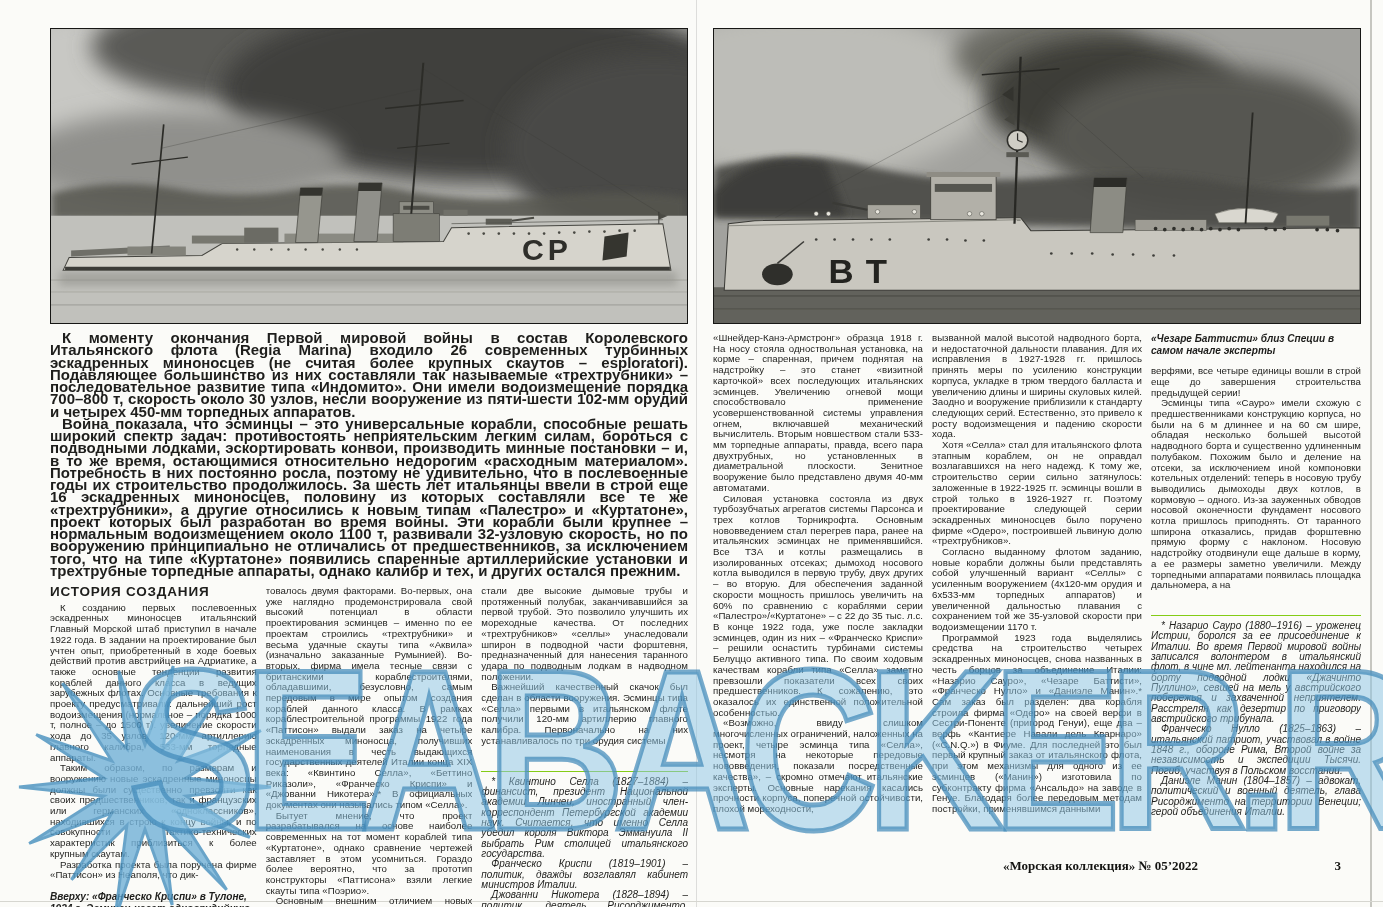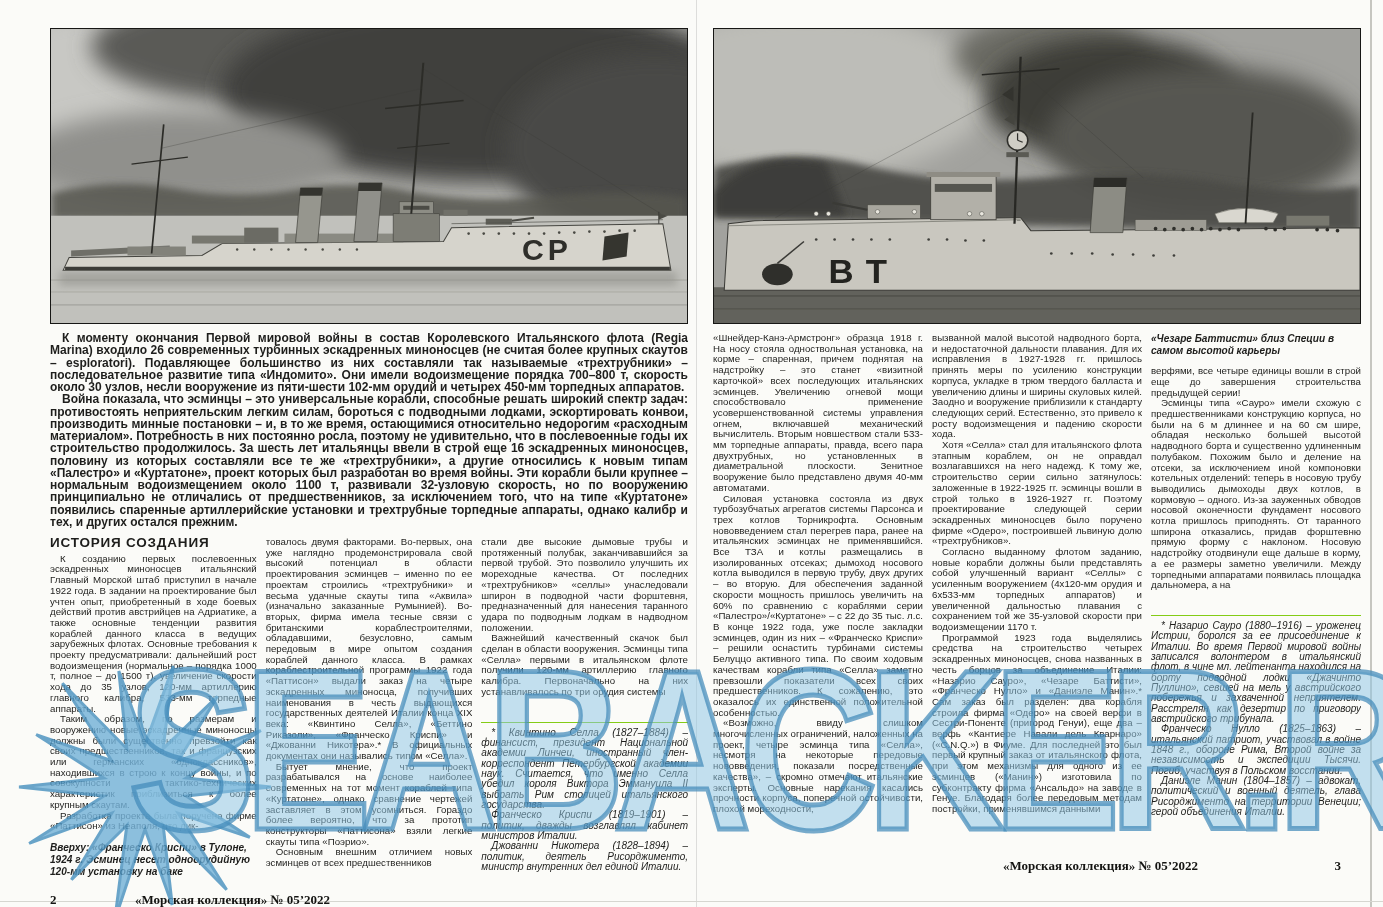"К моменту окончания Первой мировой" .intro { font-size: 12px -> 15px }
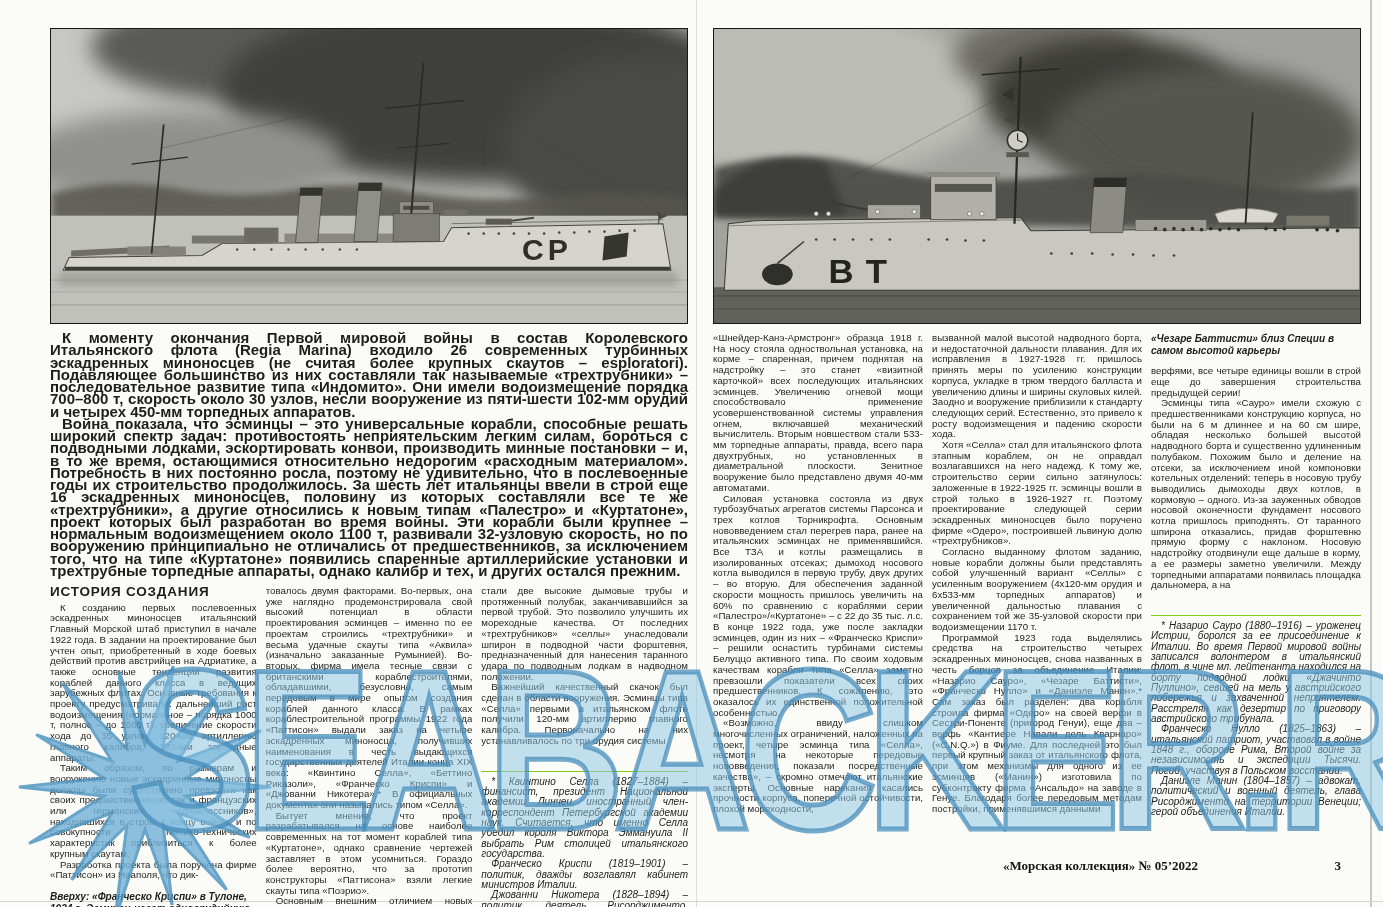"«Чезаре Баттисти» близ Специи в" p.photo-caption { text: высотой карьеры -> начале эксперты }
